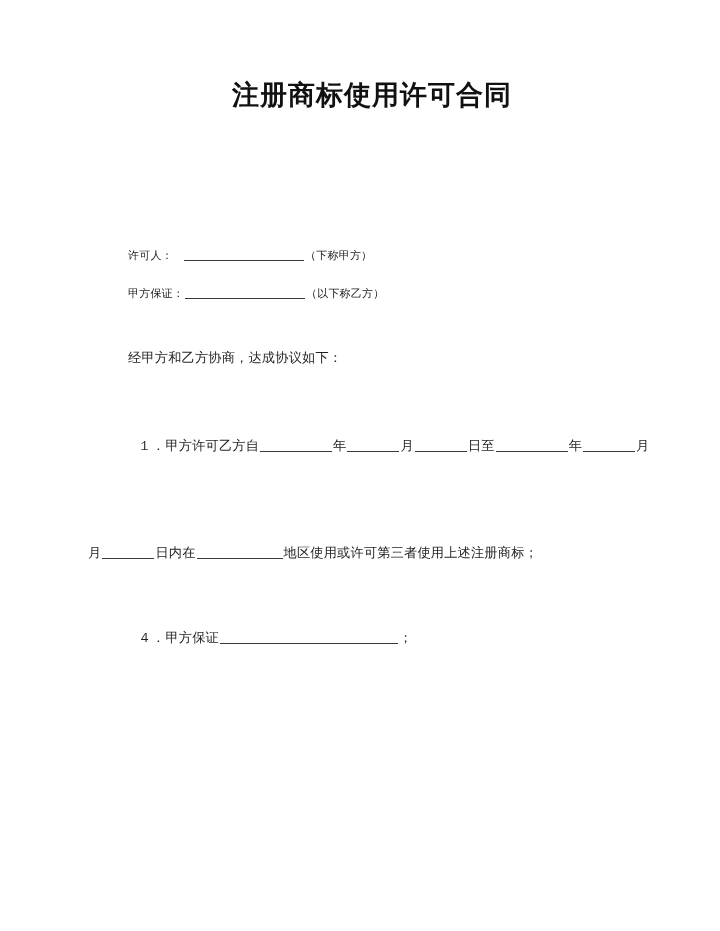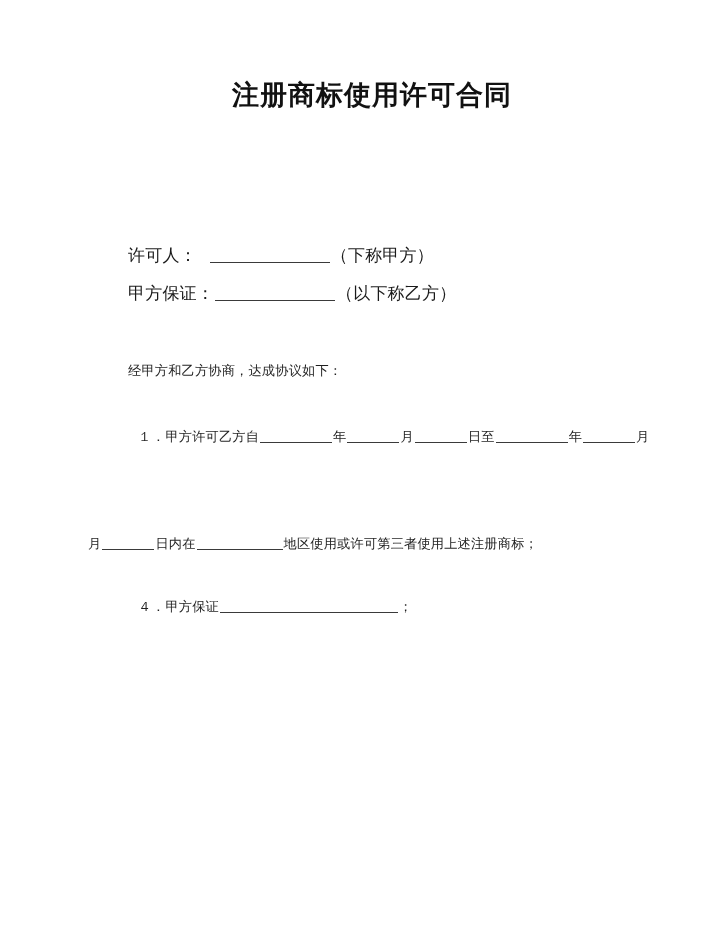"许可人： （下称甲方）" .party-line { font-size: 17px -> 11px }
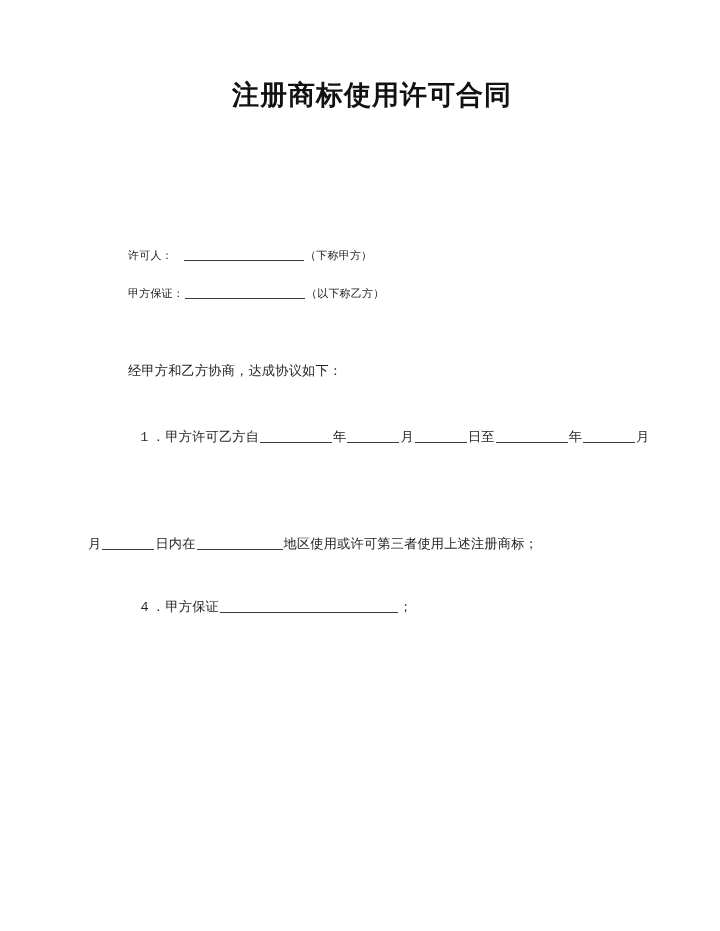"经甲方和乙方协商，达成协议如下：" div.para { margin-top: 13px -> none }
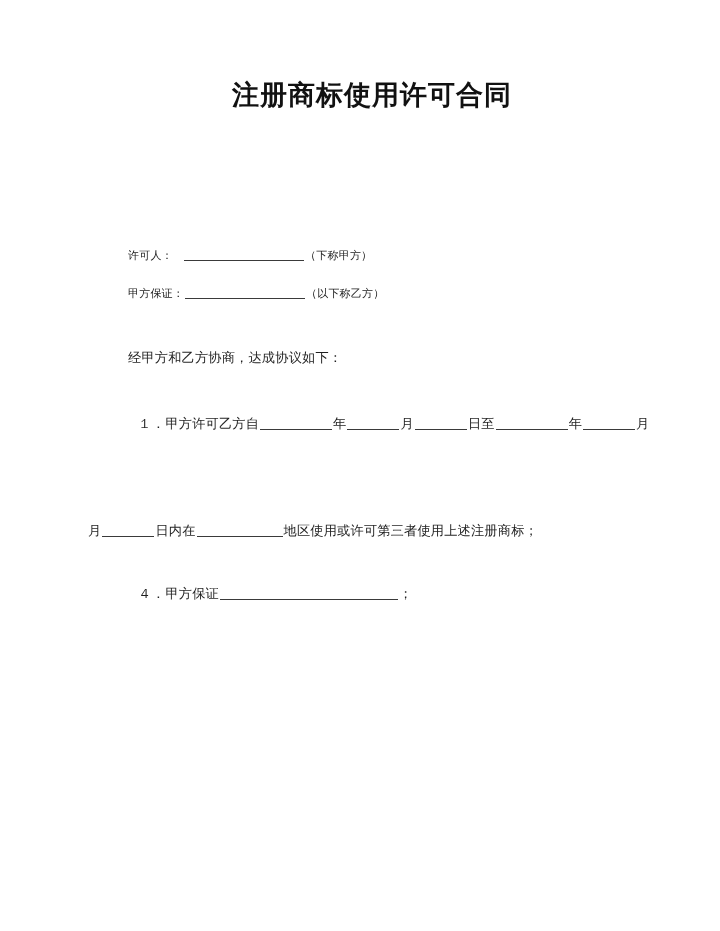"１．甲方许可乙方自 年 月 日至 年" .indent { margin-top: none -> 22px }
